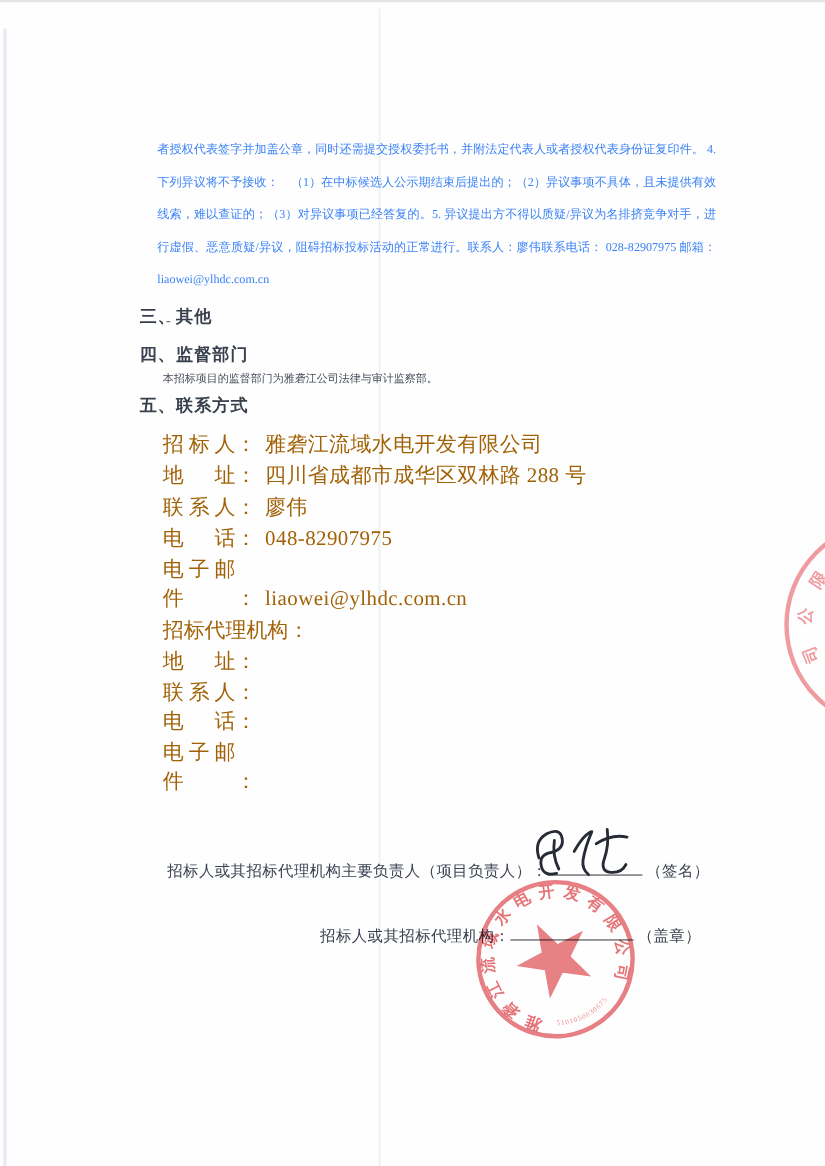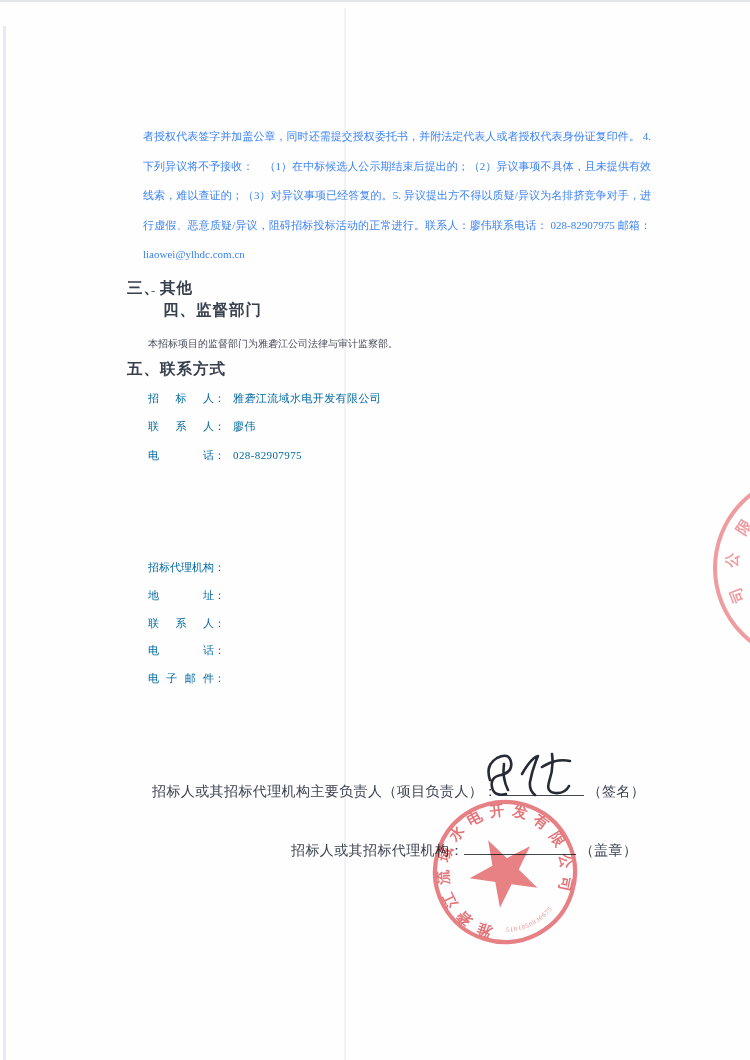"四、监督部门" .sec4 { margin-left: 36px -> none; top: 300px -> 312px }
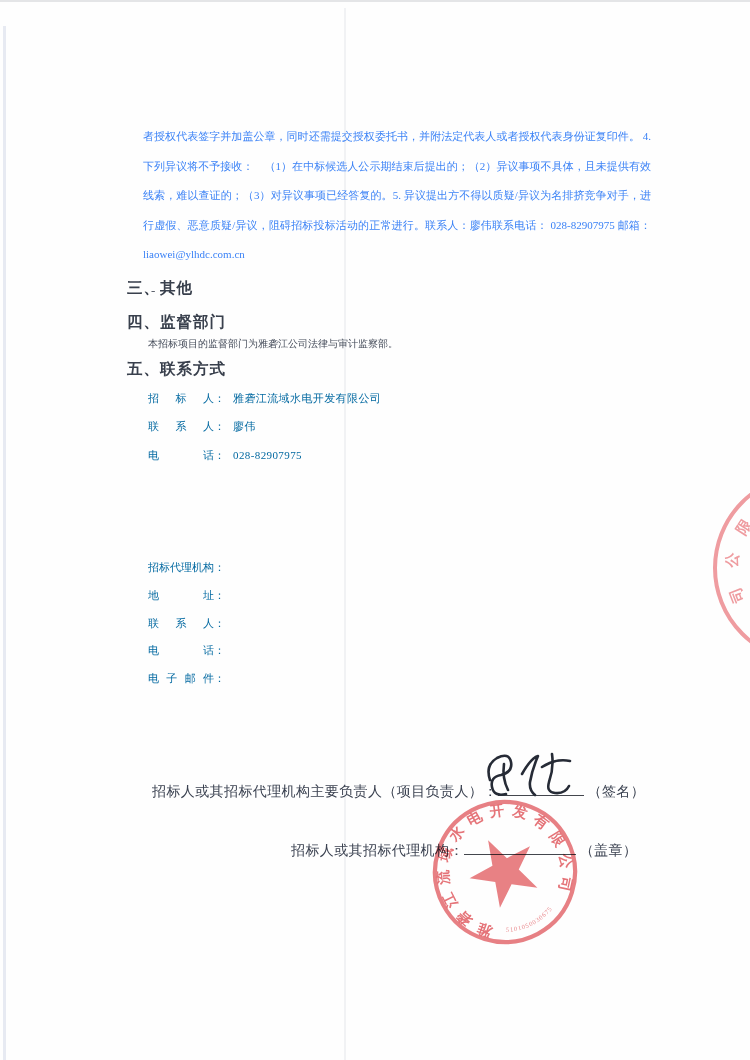"招标人： 雅砻江流域水电开发有限公司" .rows { color: #0369a1 -> #a16207; font-size: 11px -> 19px }
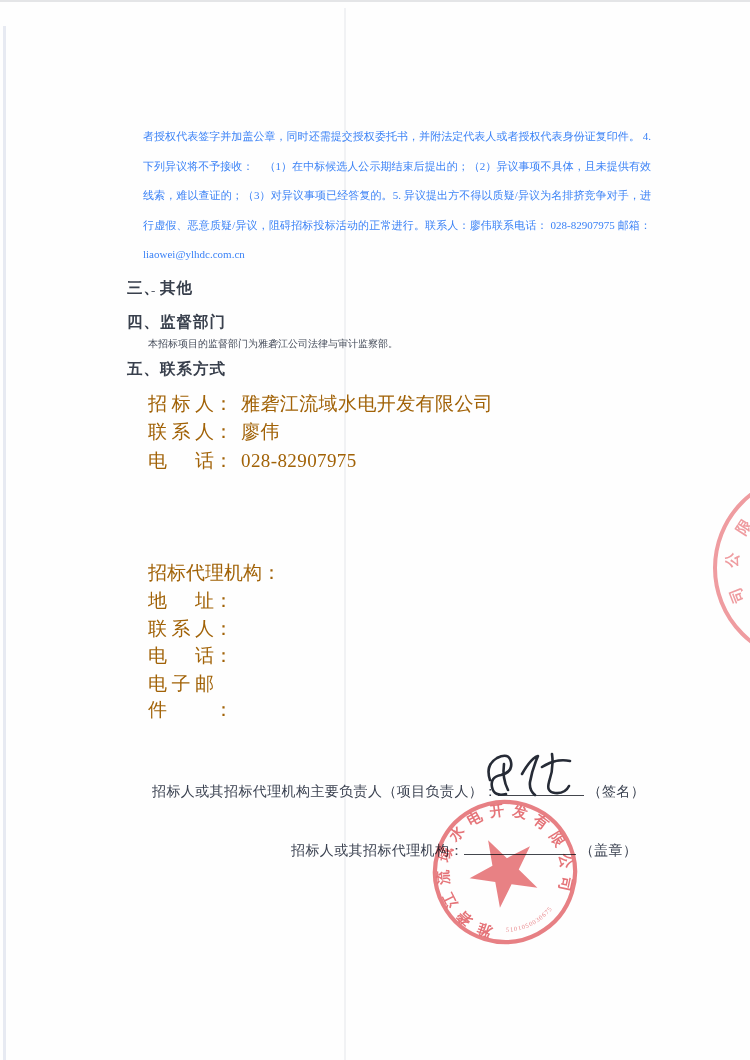"地址： 四川省成都市成华区双林路 288 号" div.row { html: none -> <div> <span>地址</span><span>：</span><span>四川省成都市成华区双林路 288 号</span> </div> }
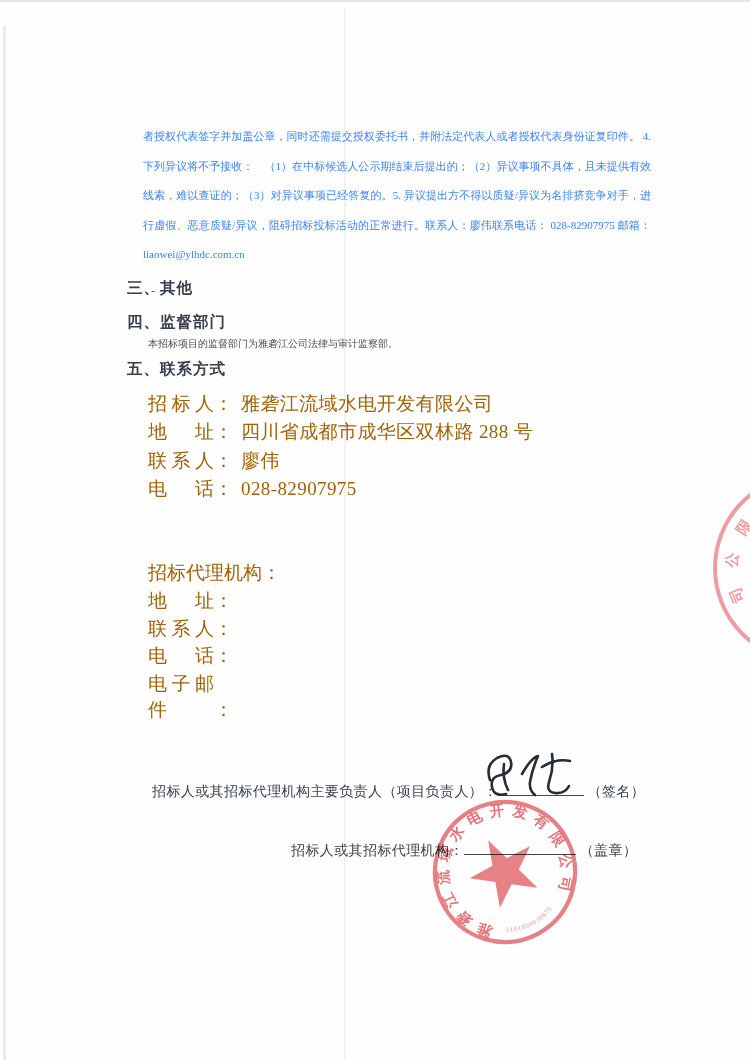"028-82907975" span.fvalue { text: 028-82907975 -> 048-82907975 }
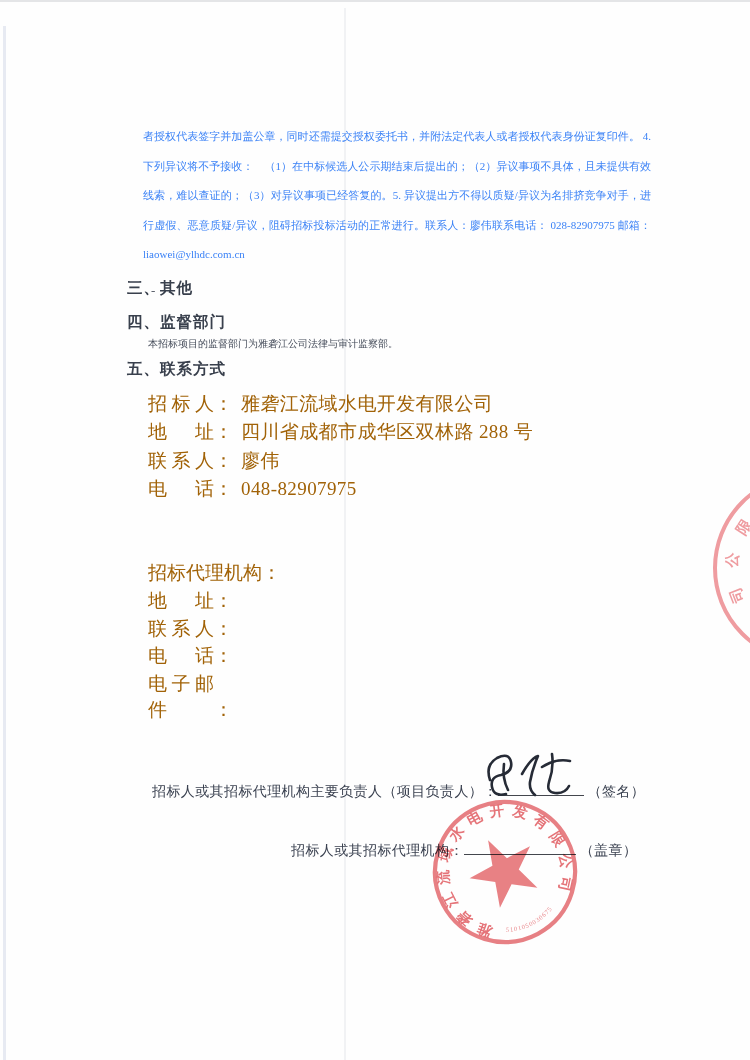"电子邮件 ： liaowei@ylhdc.com.cn" div.row { html: none -> <div> <span>电子邮件</span><span>：</span><span>liaowei@ylhdc.com.cn</span> </div> }
